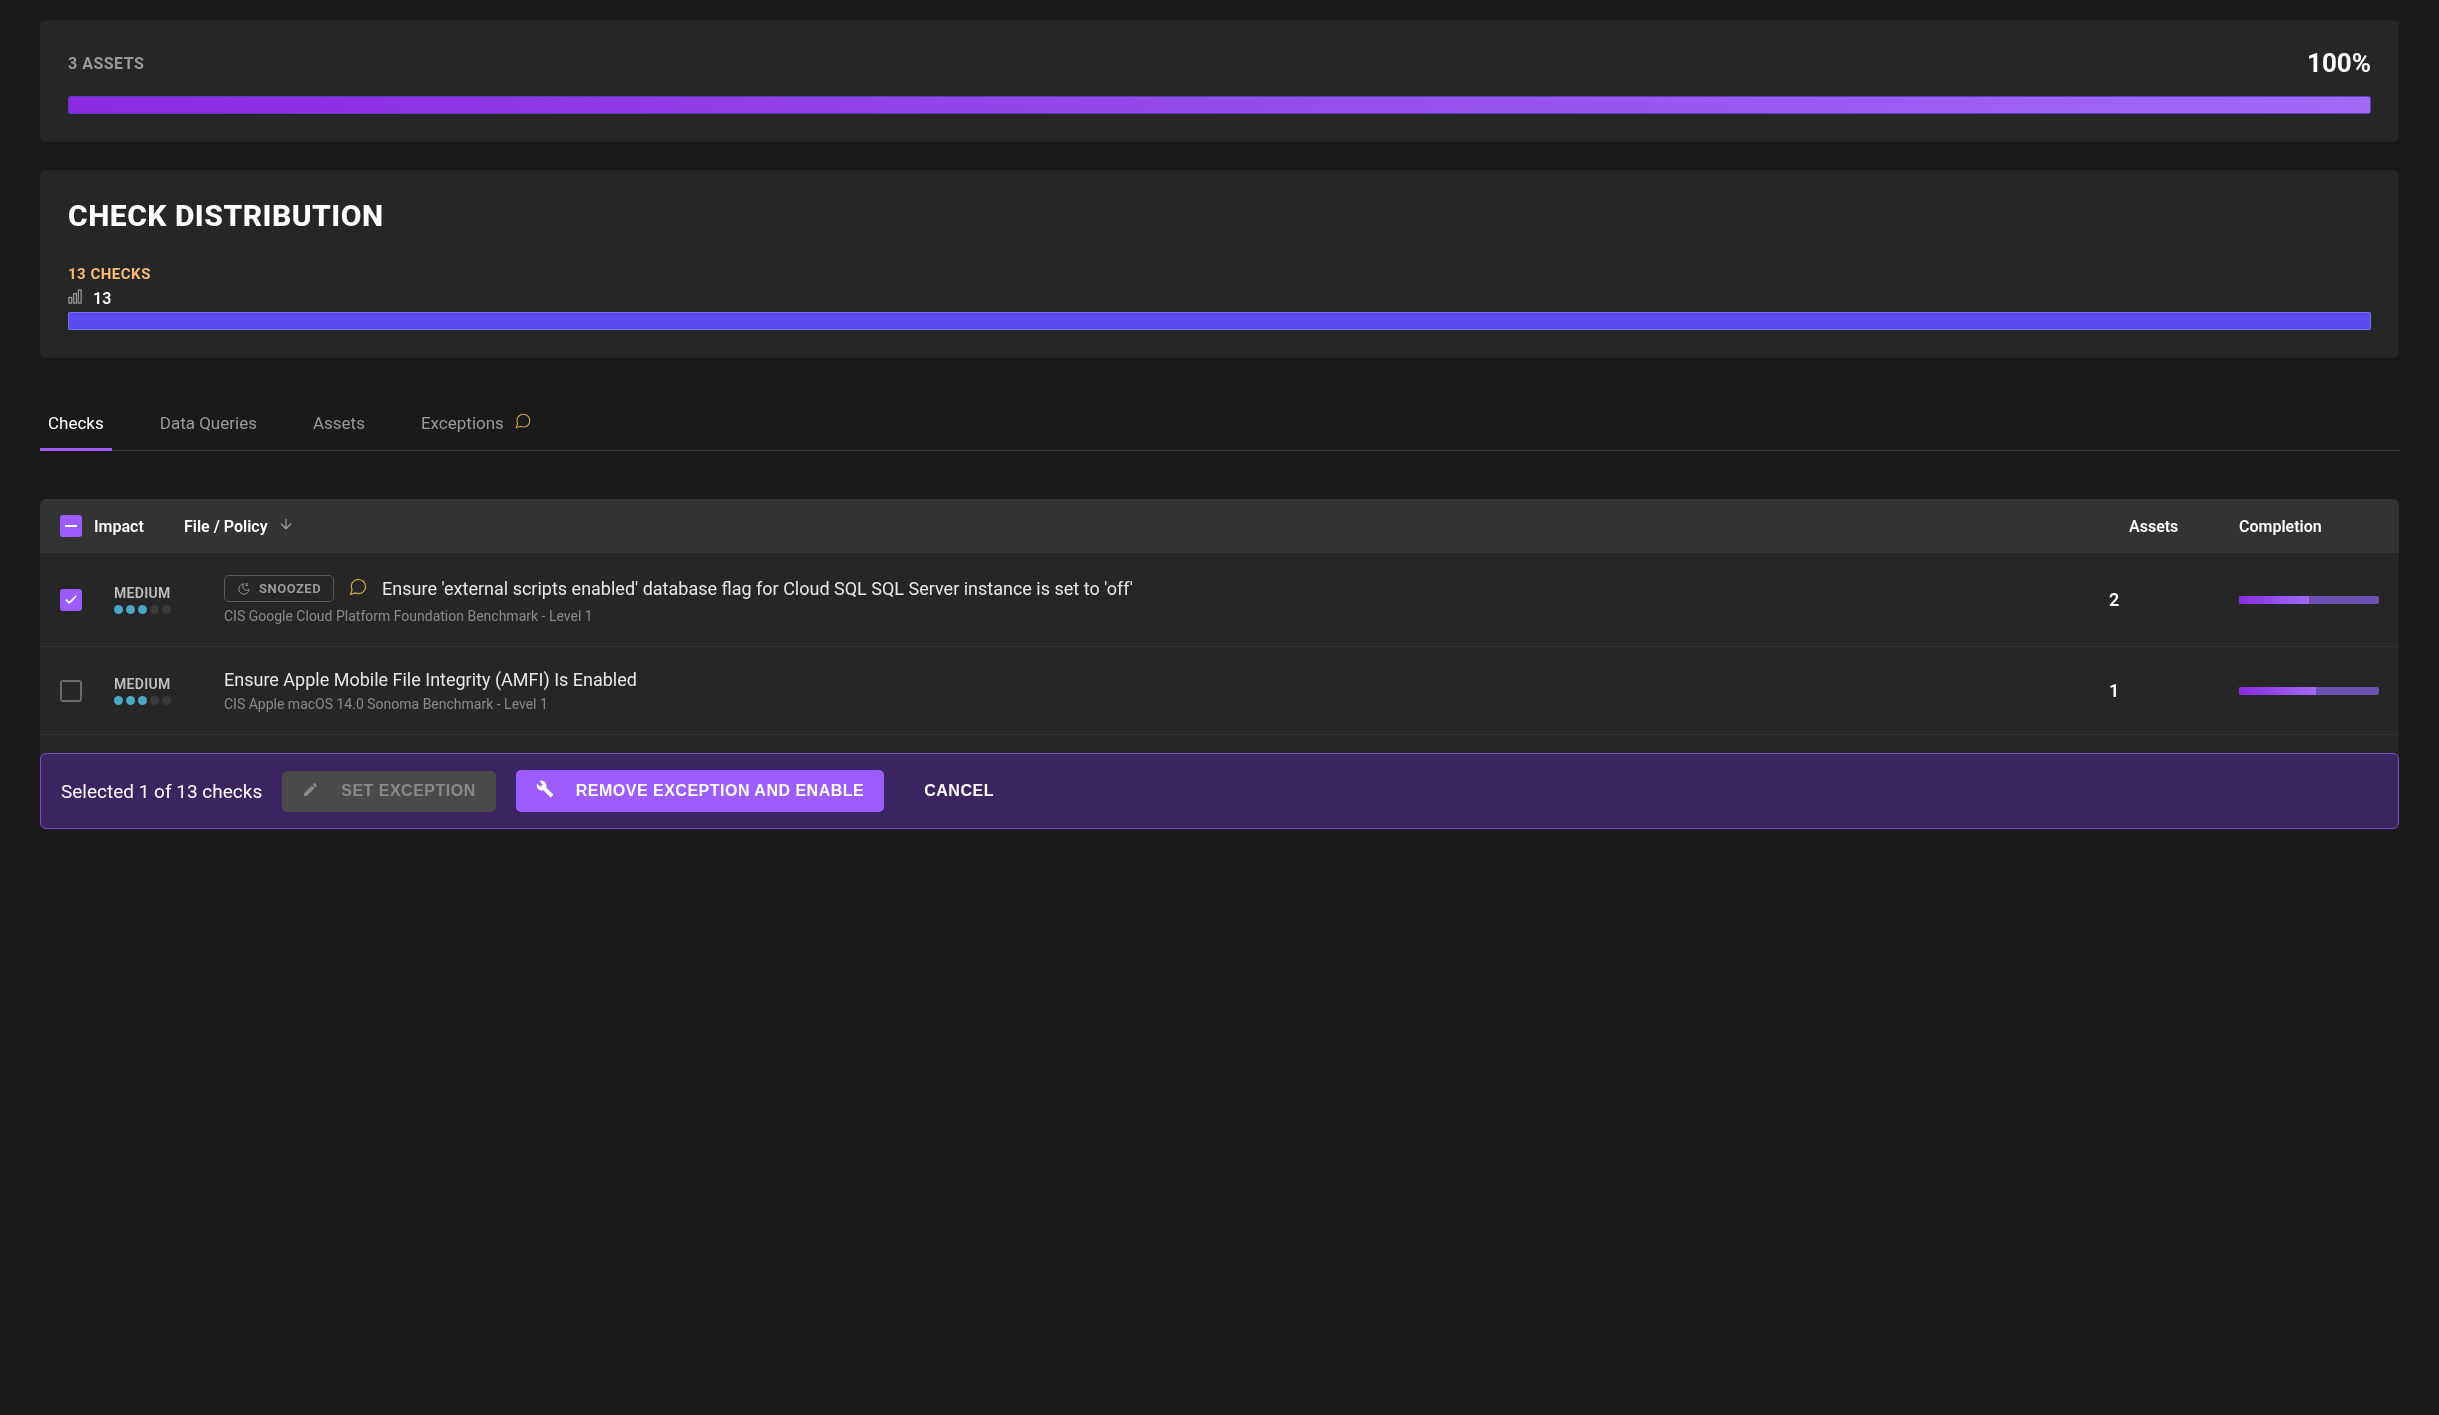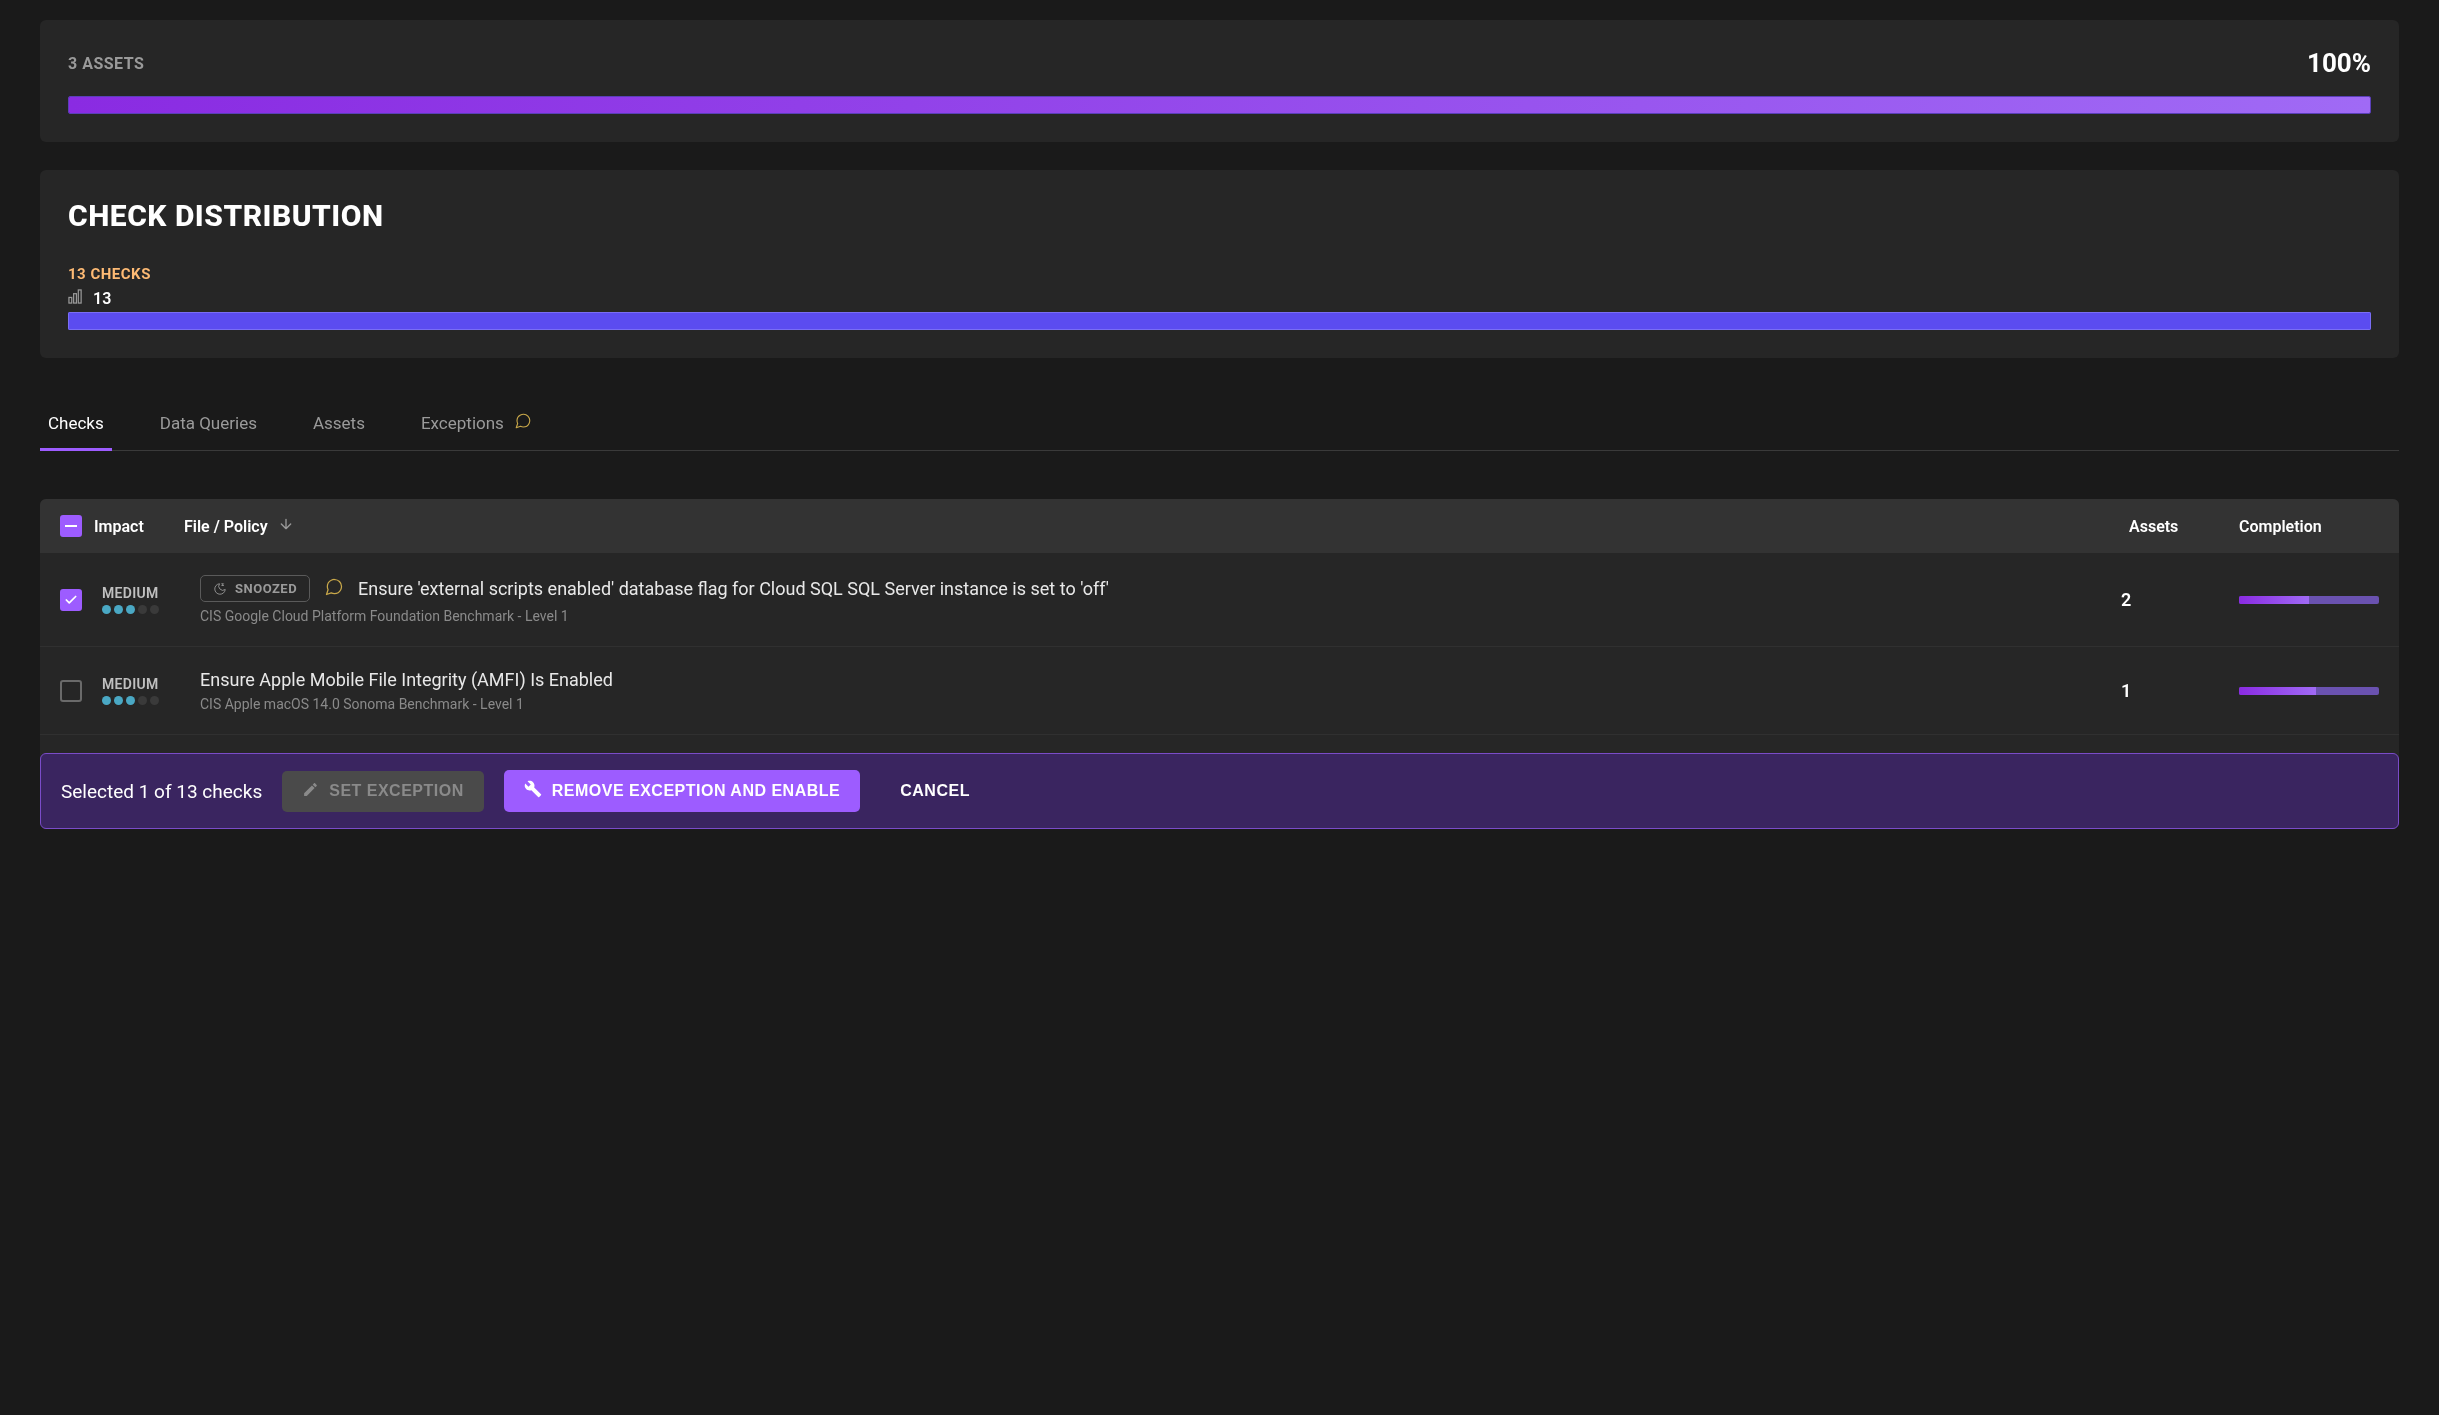"MEDIUM" .row { gap: 8px -> 20px }
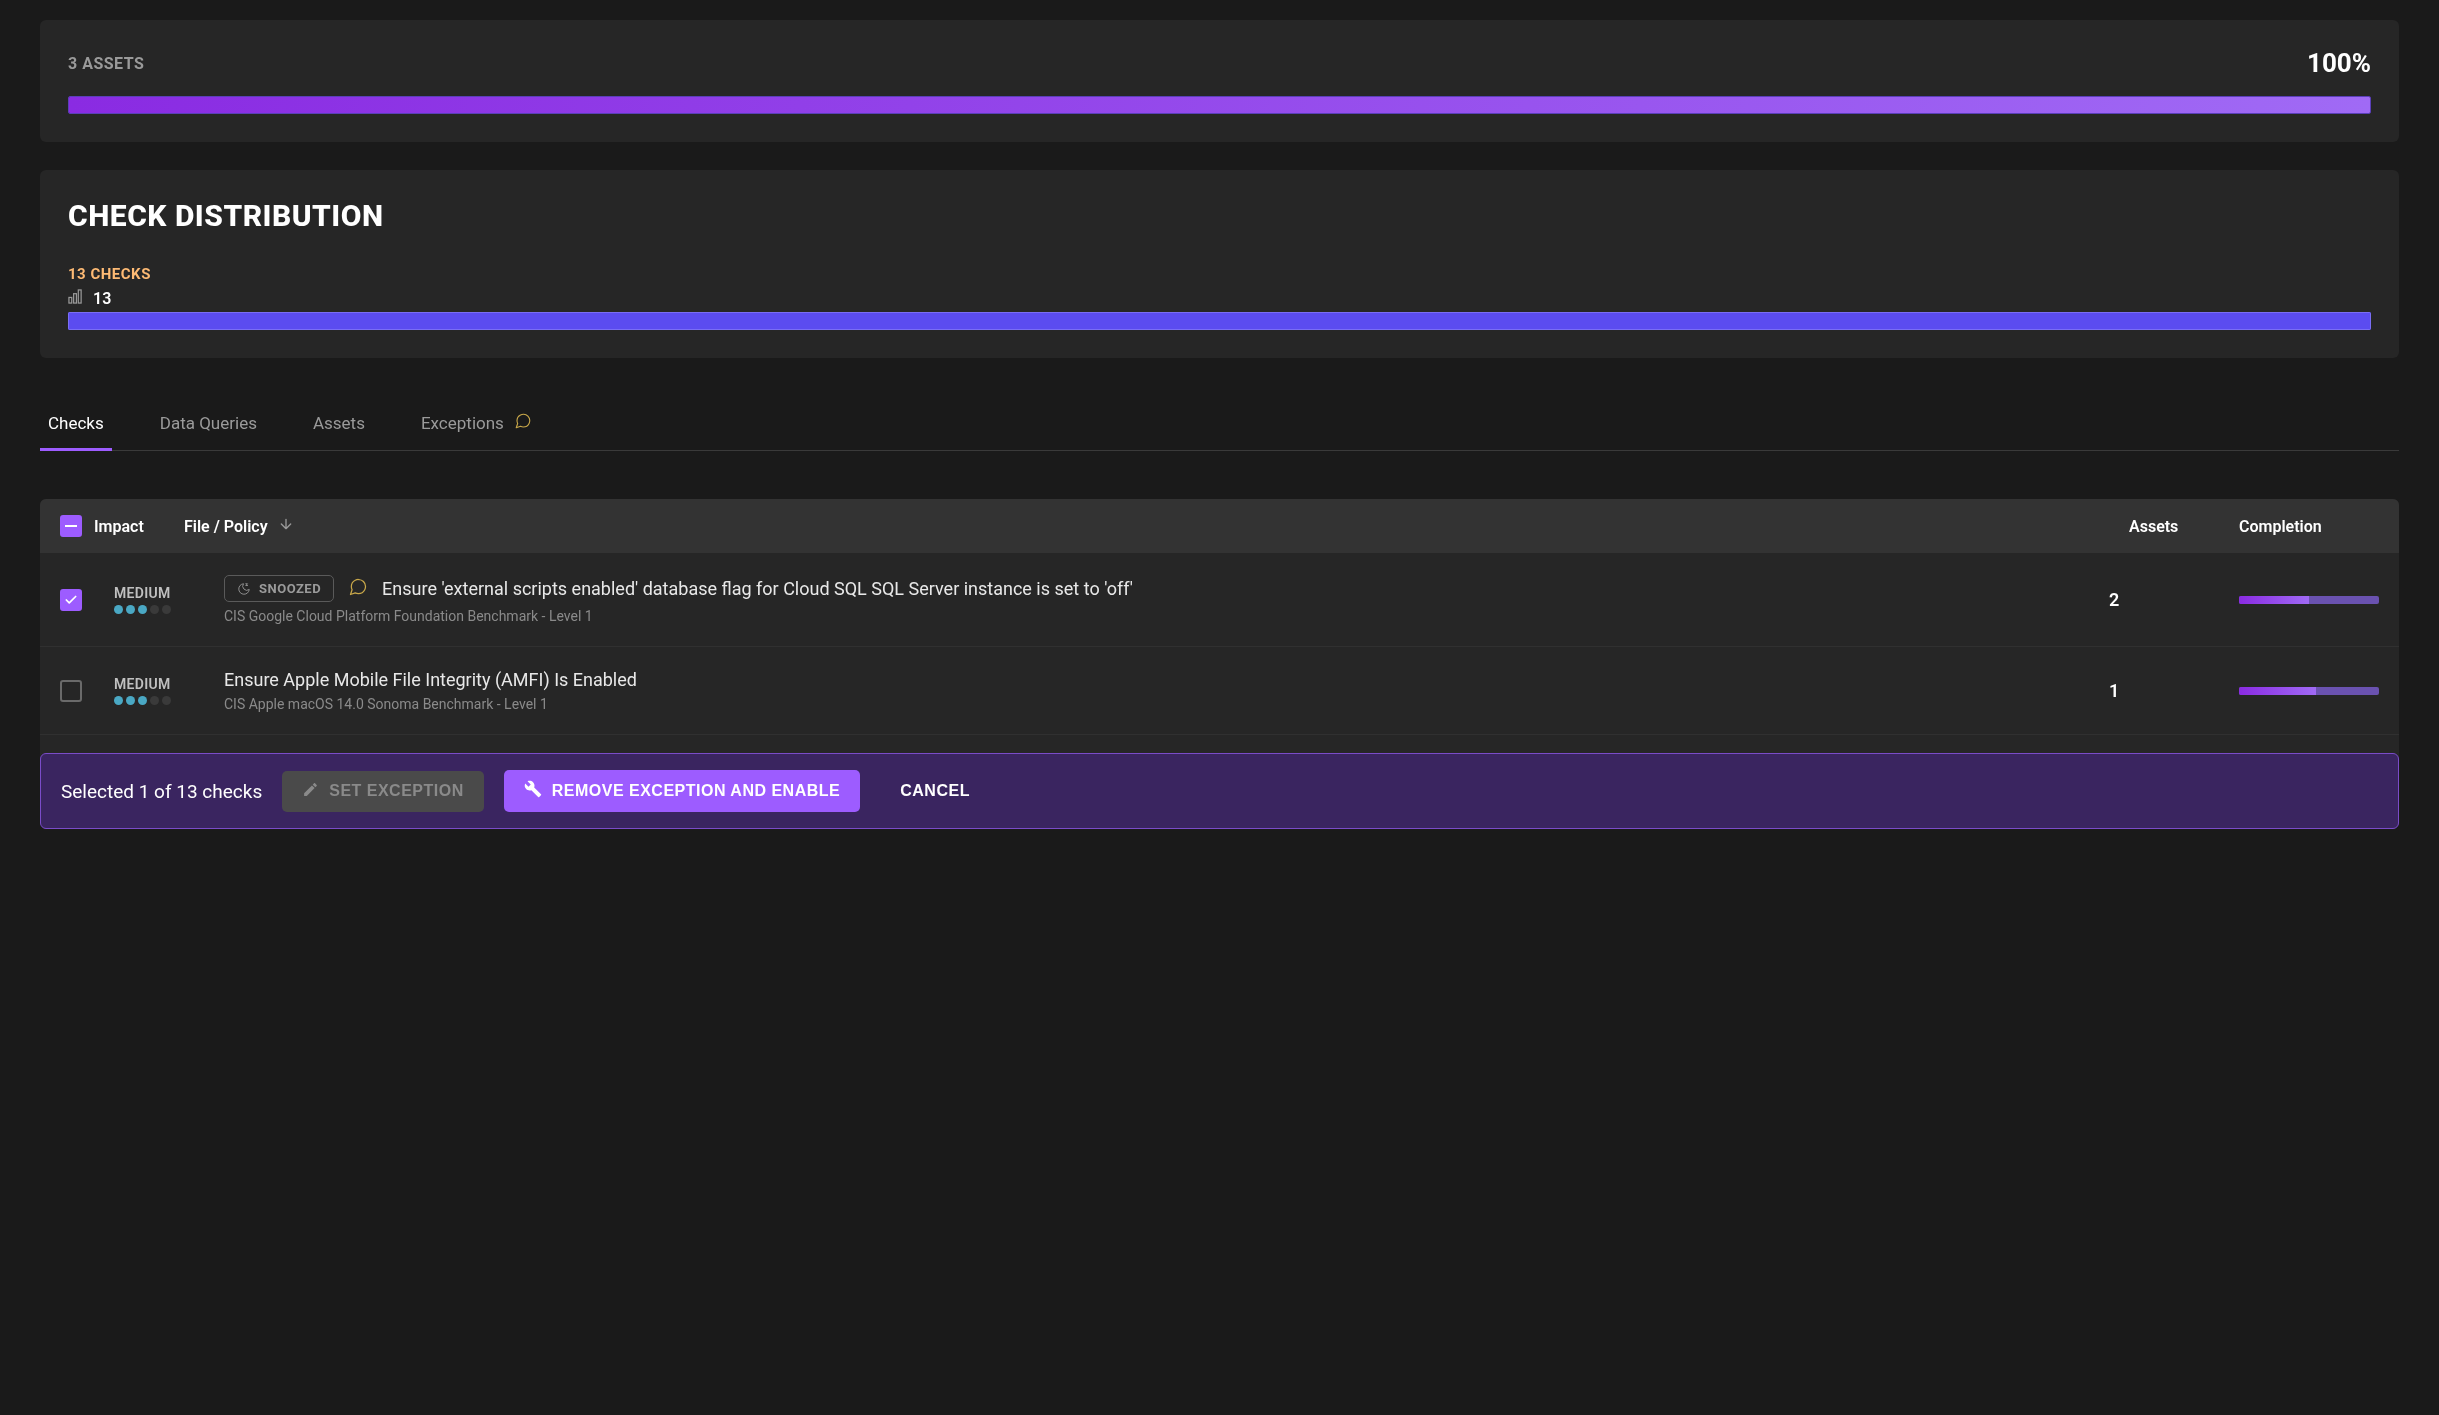"SET EXCEPTION" .btn { gap: 10px -> 22px }
